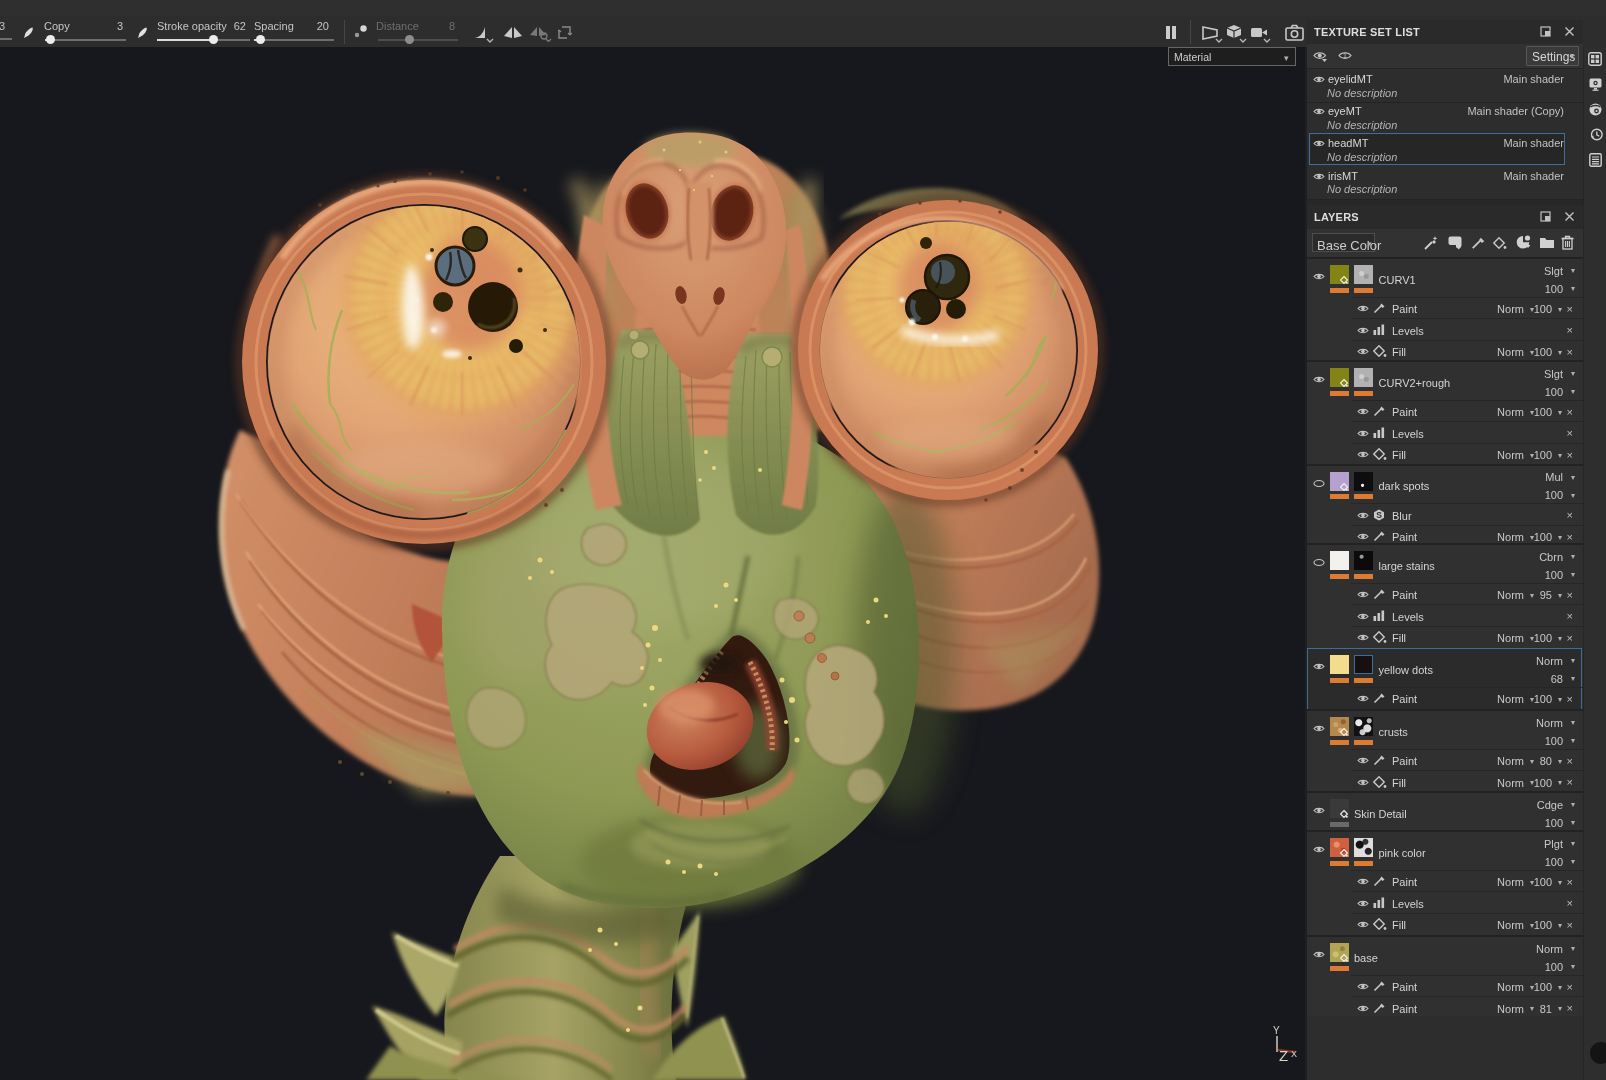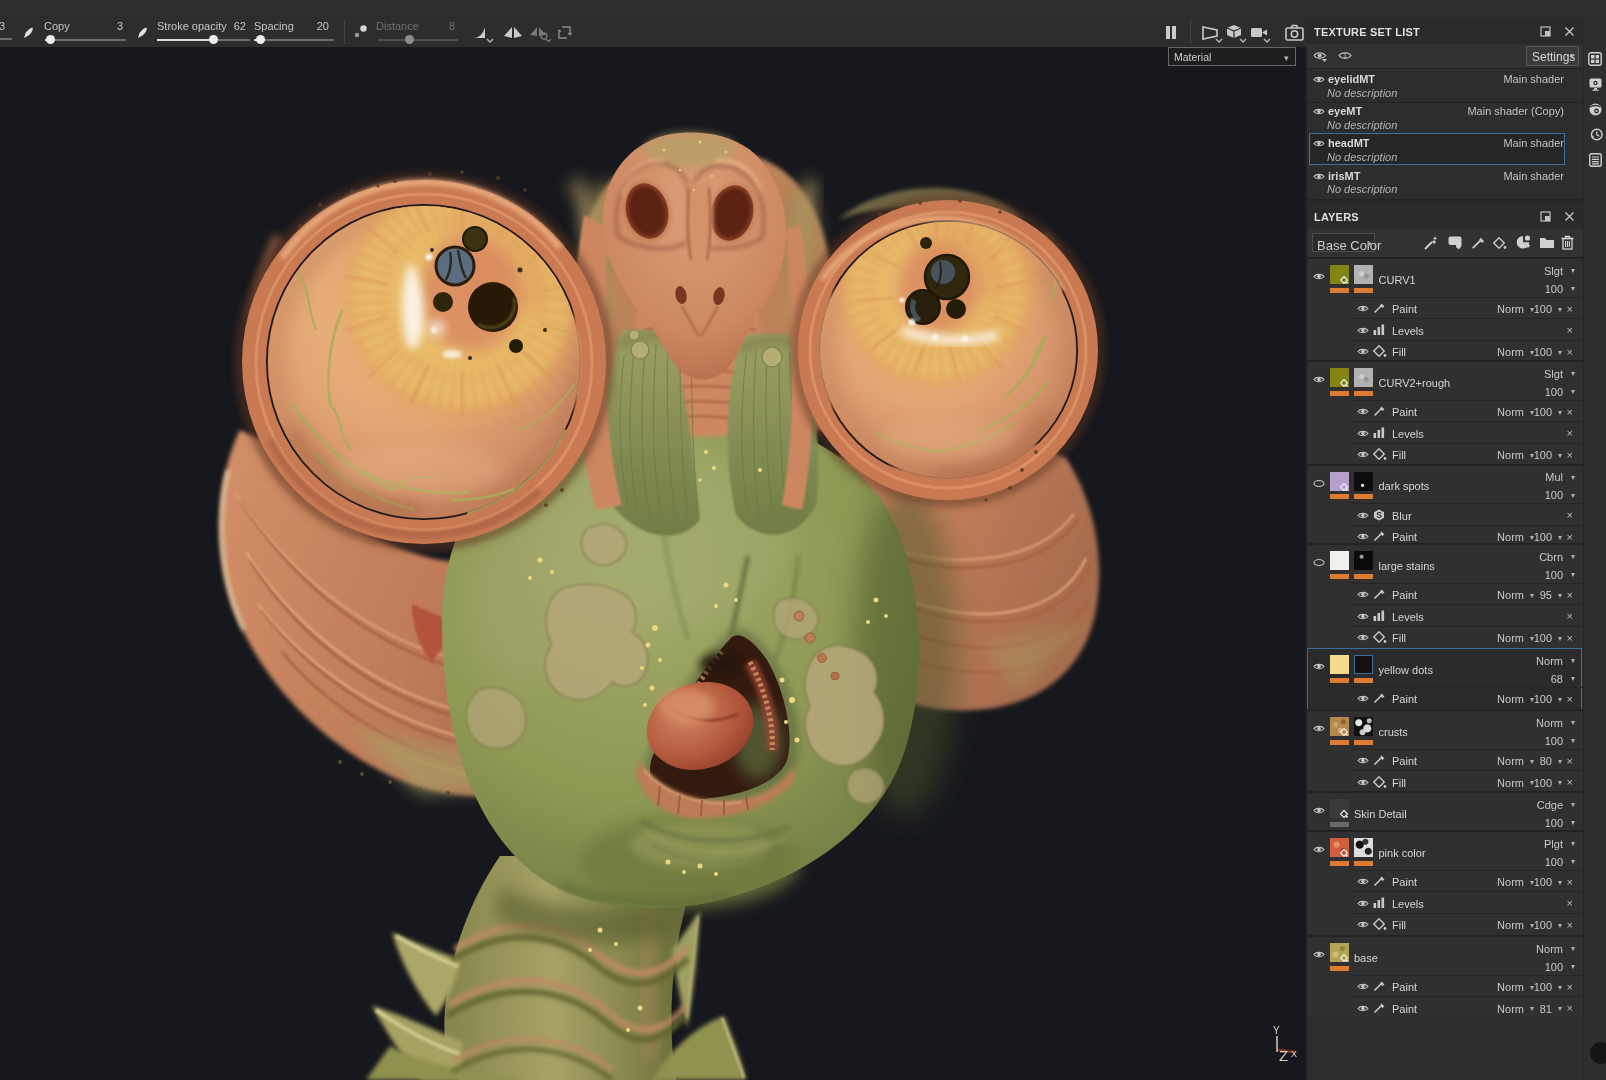"eyelidMT" .name { font-weight: bold -> normal }
